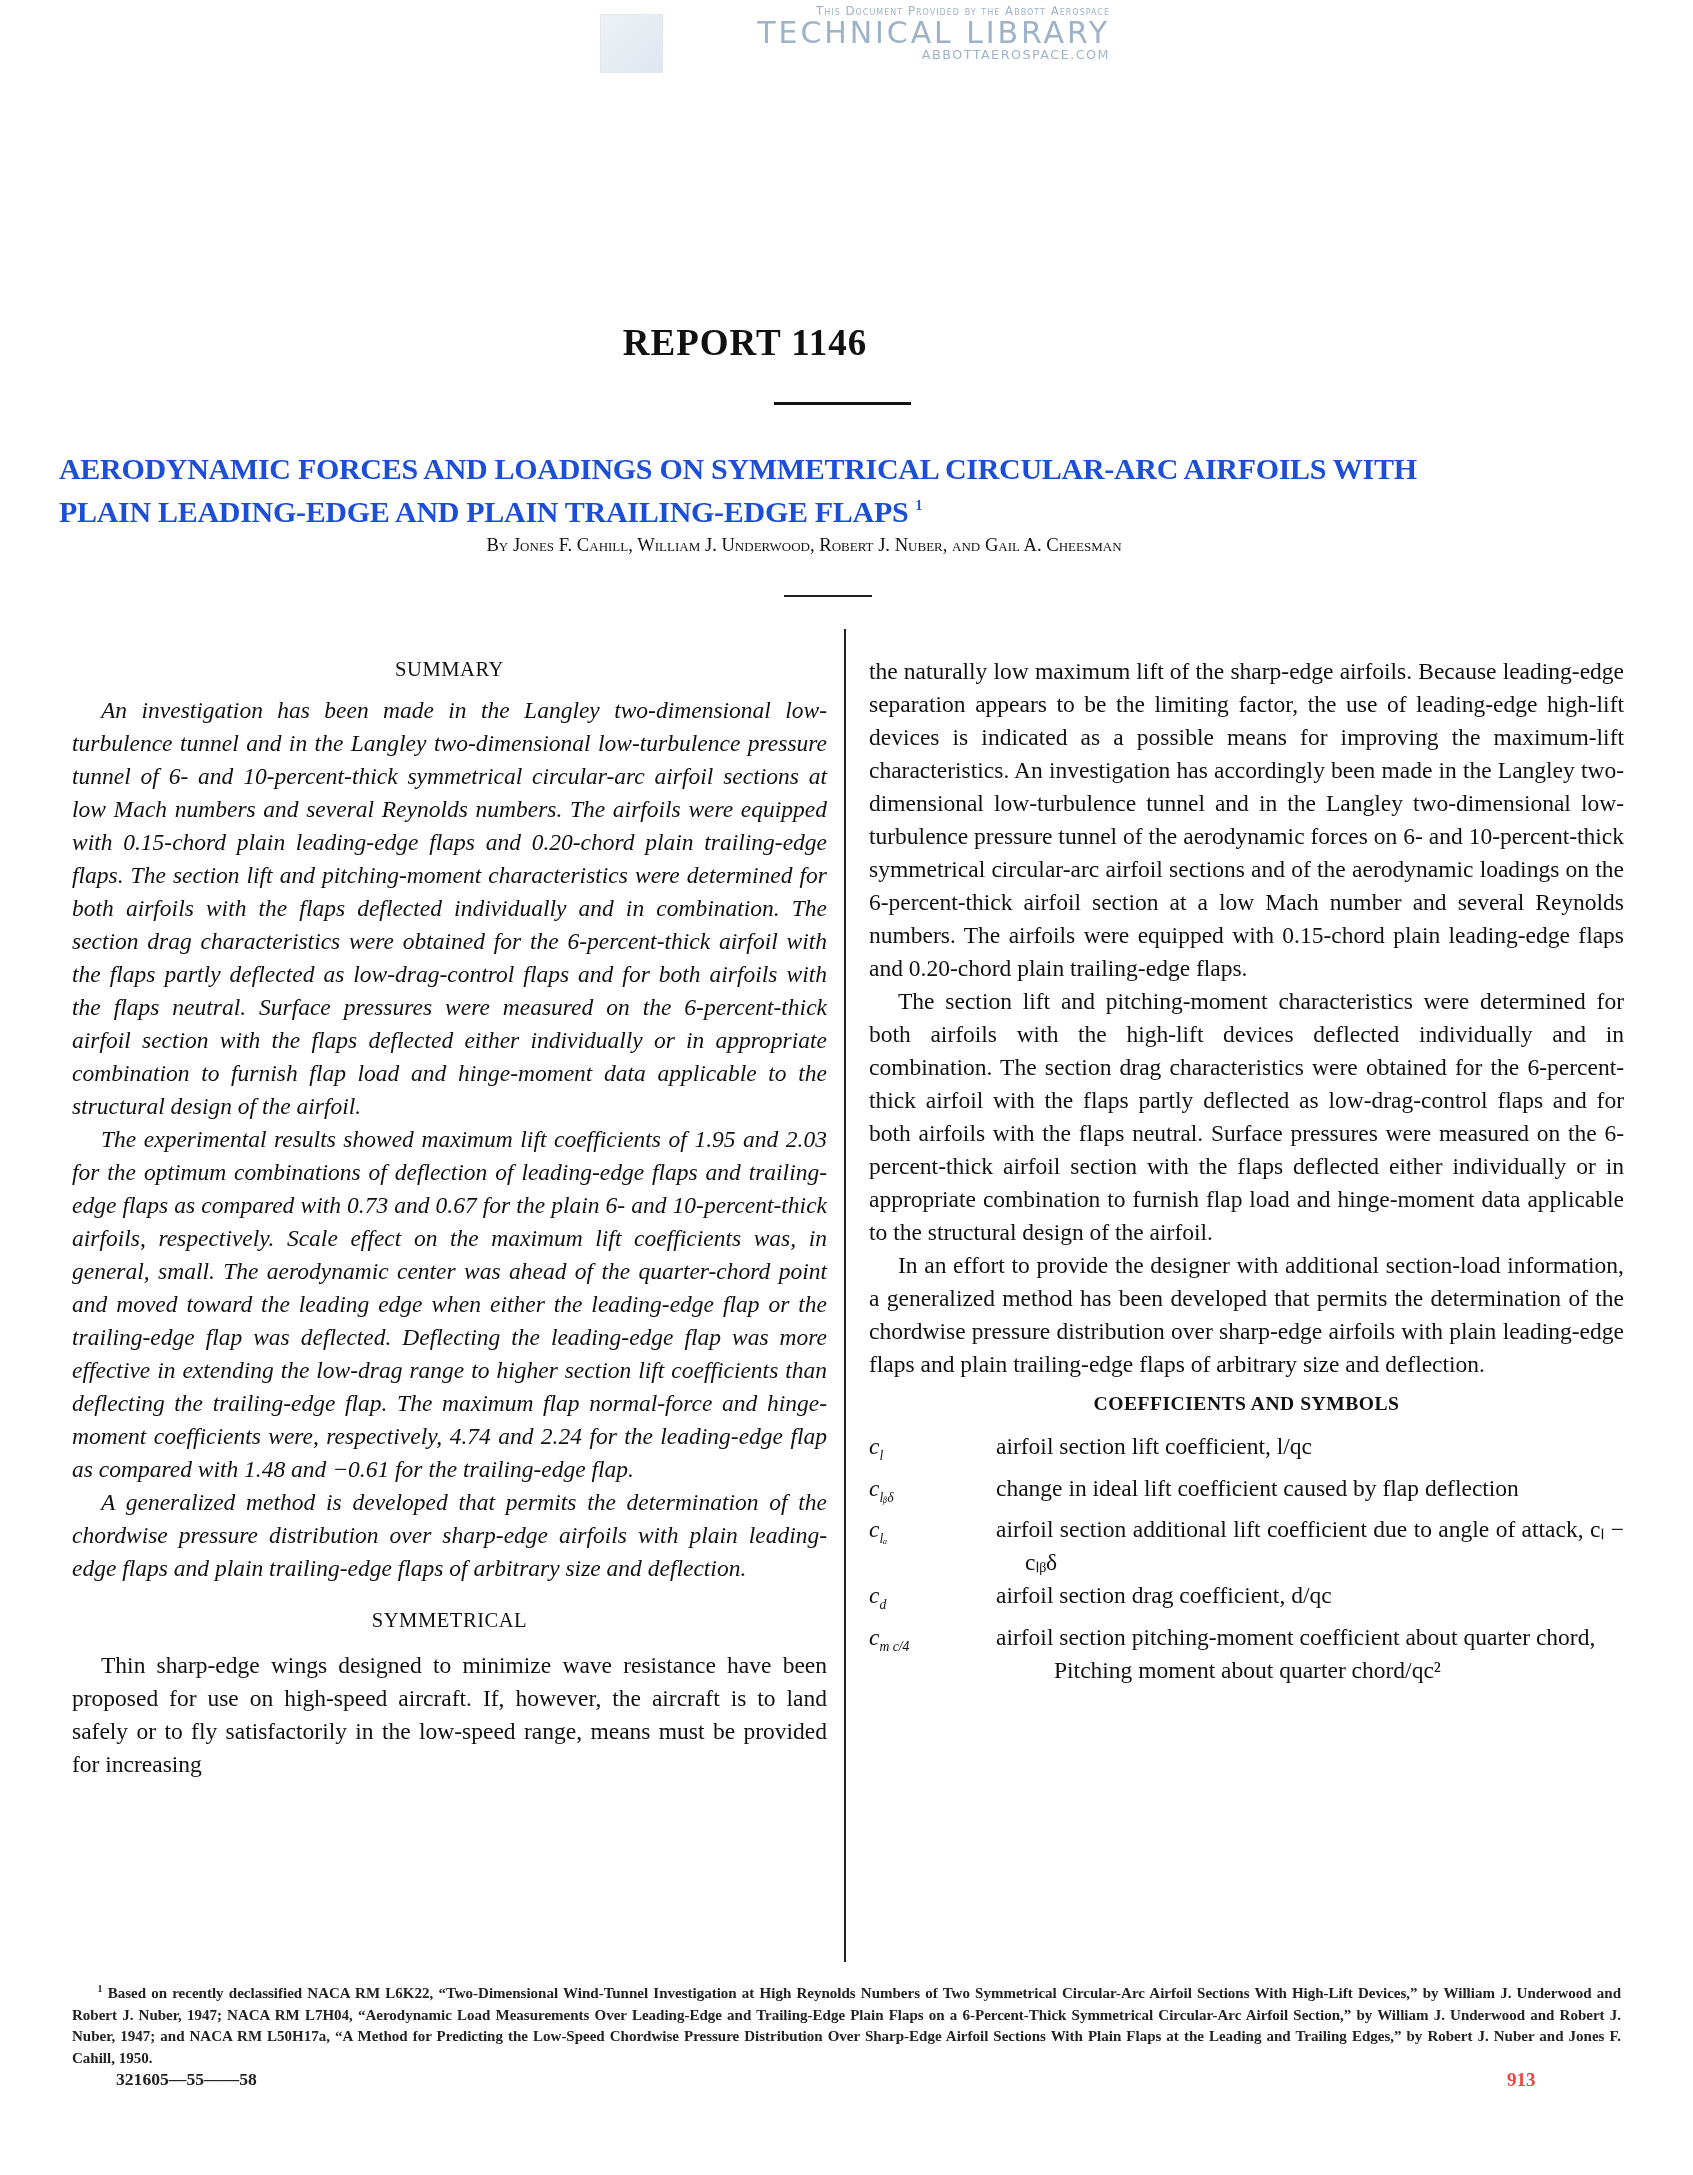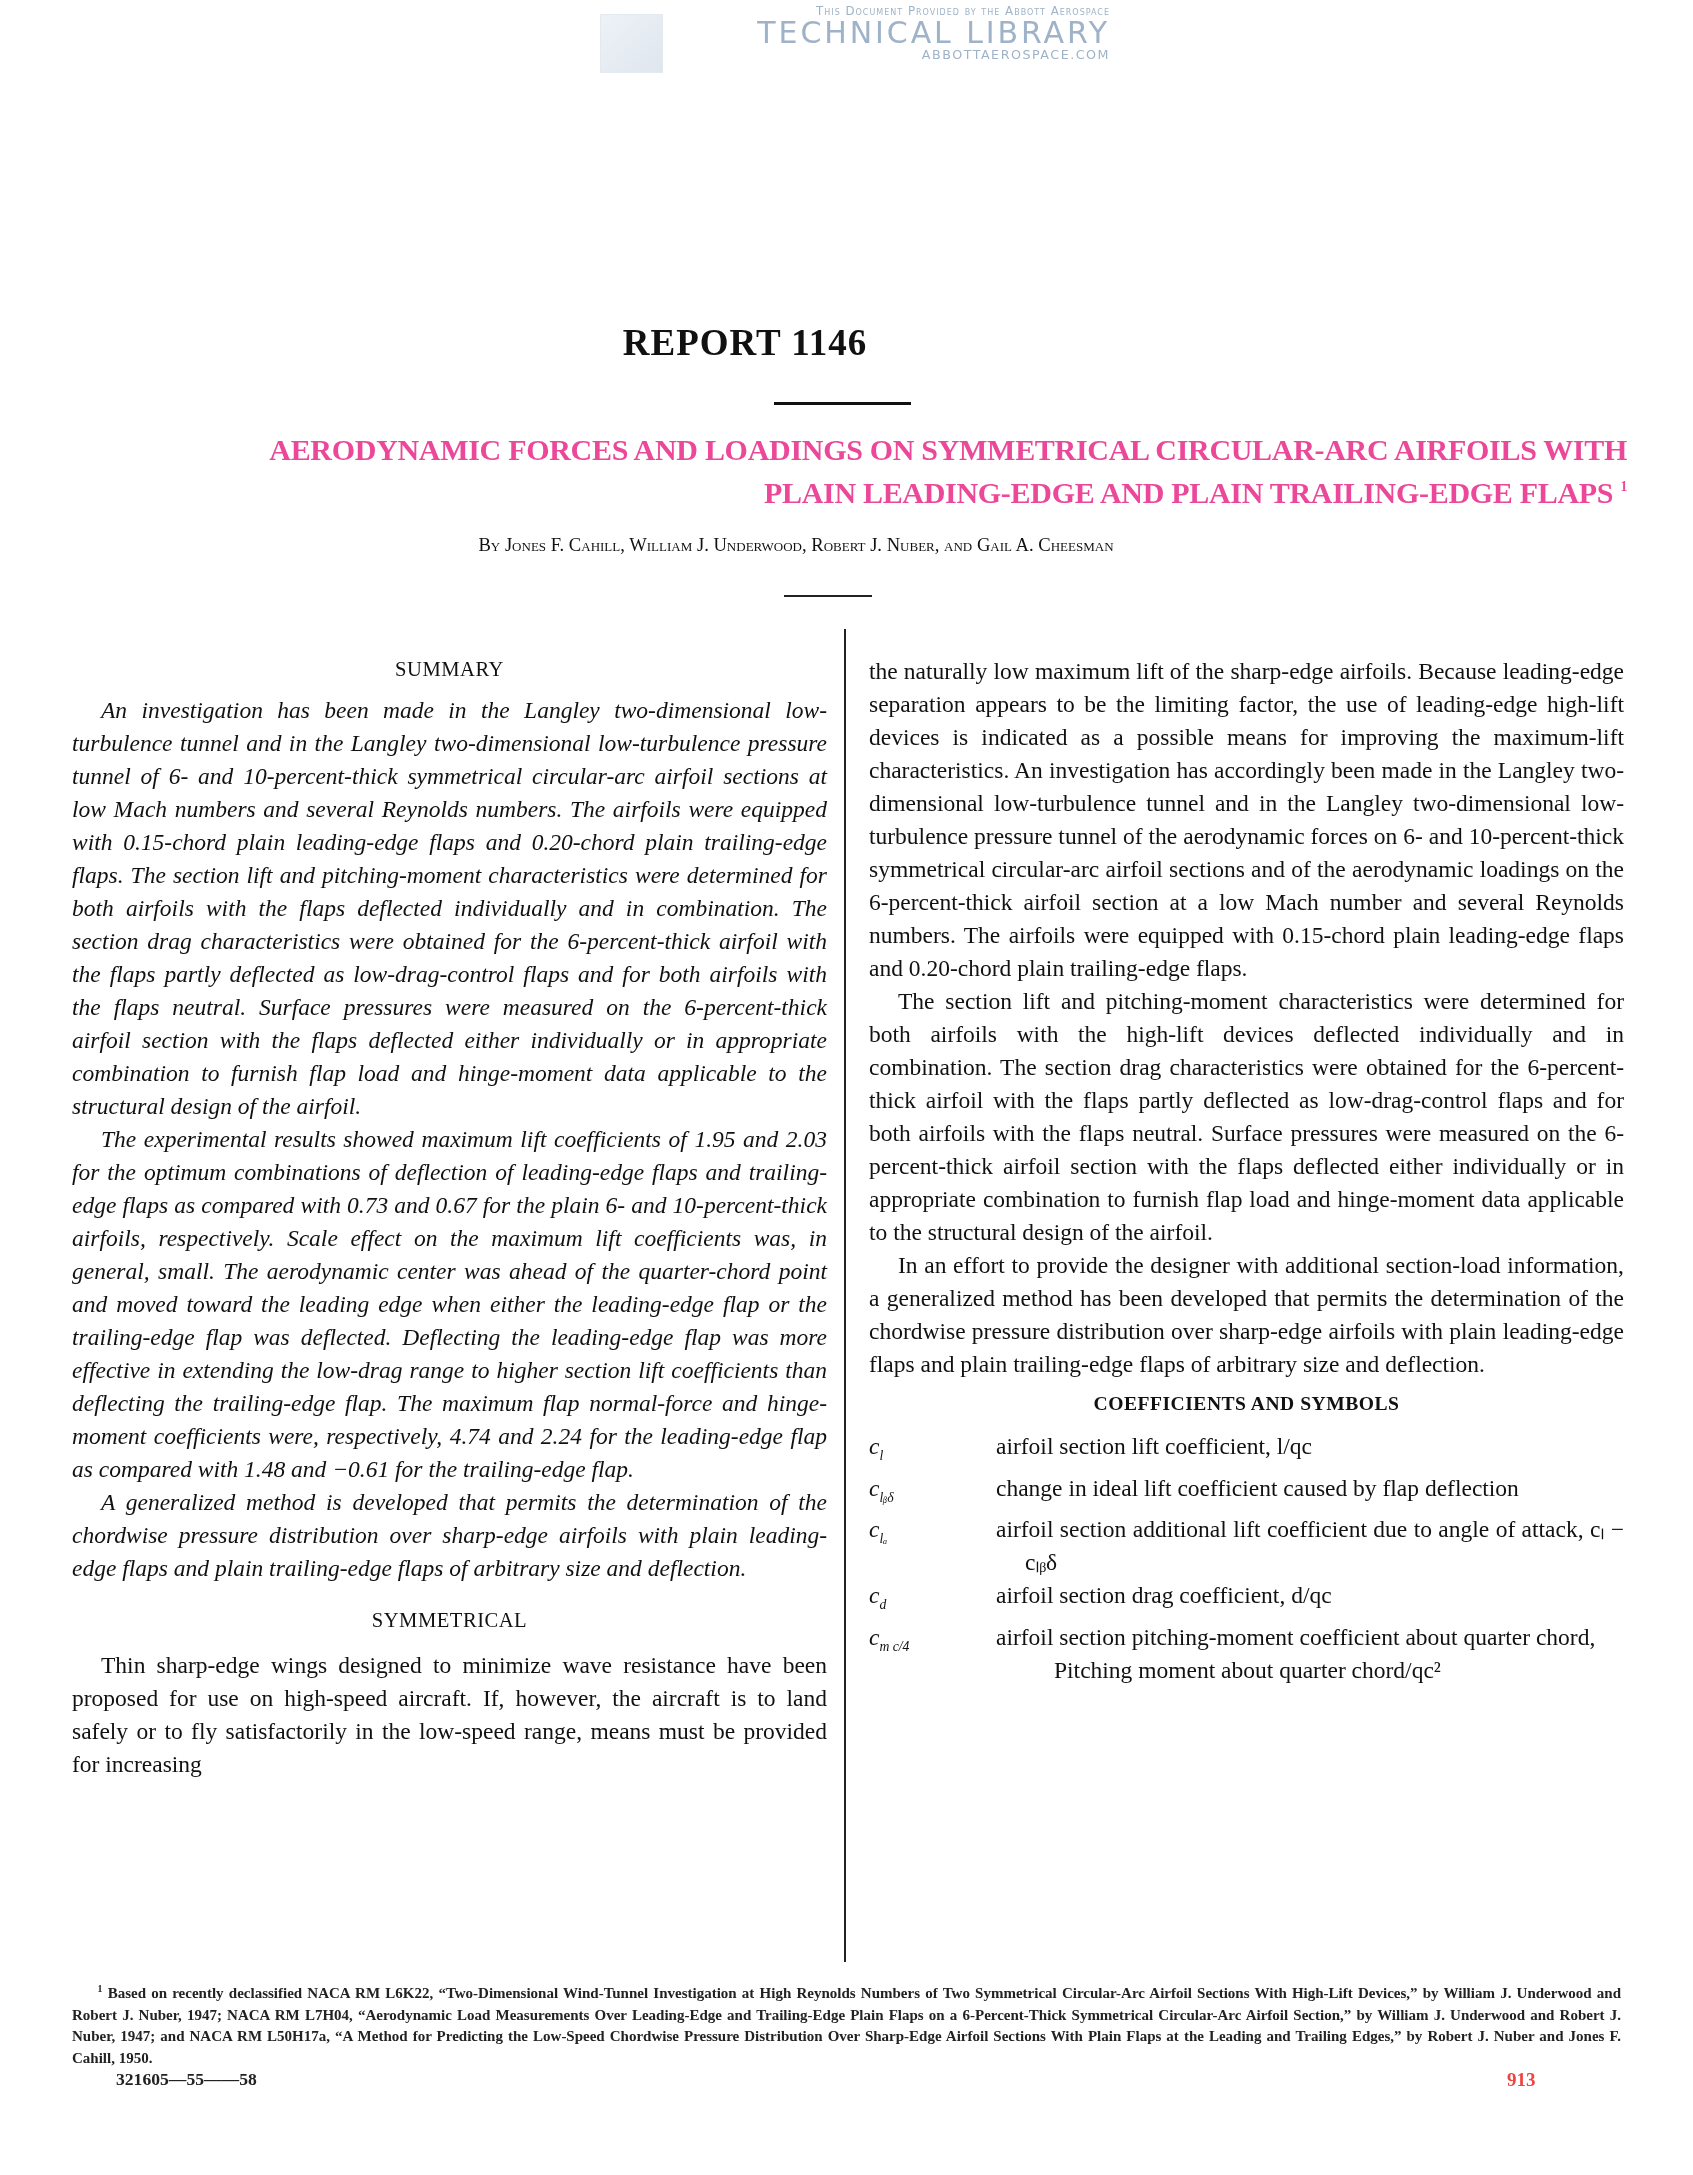"AERODYNAMIC FORCES AND LOADINGS ON" .title { color: #ec4899 -> #1d4ed8; text-align: right -> left; top: 431px -> 450px }
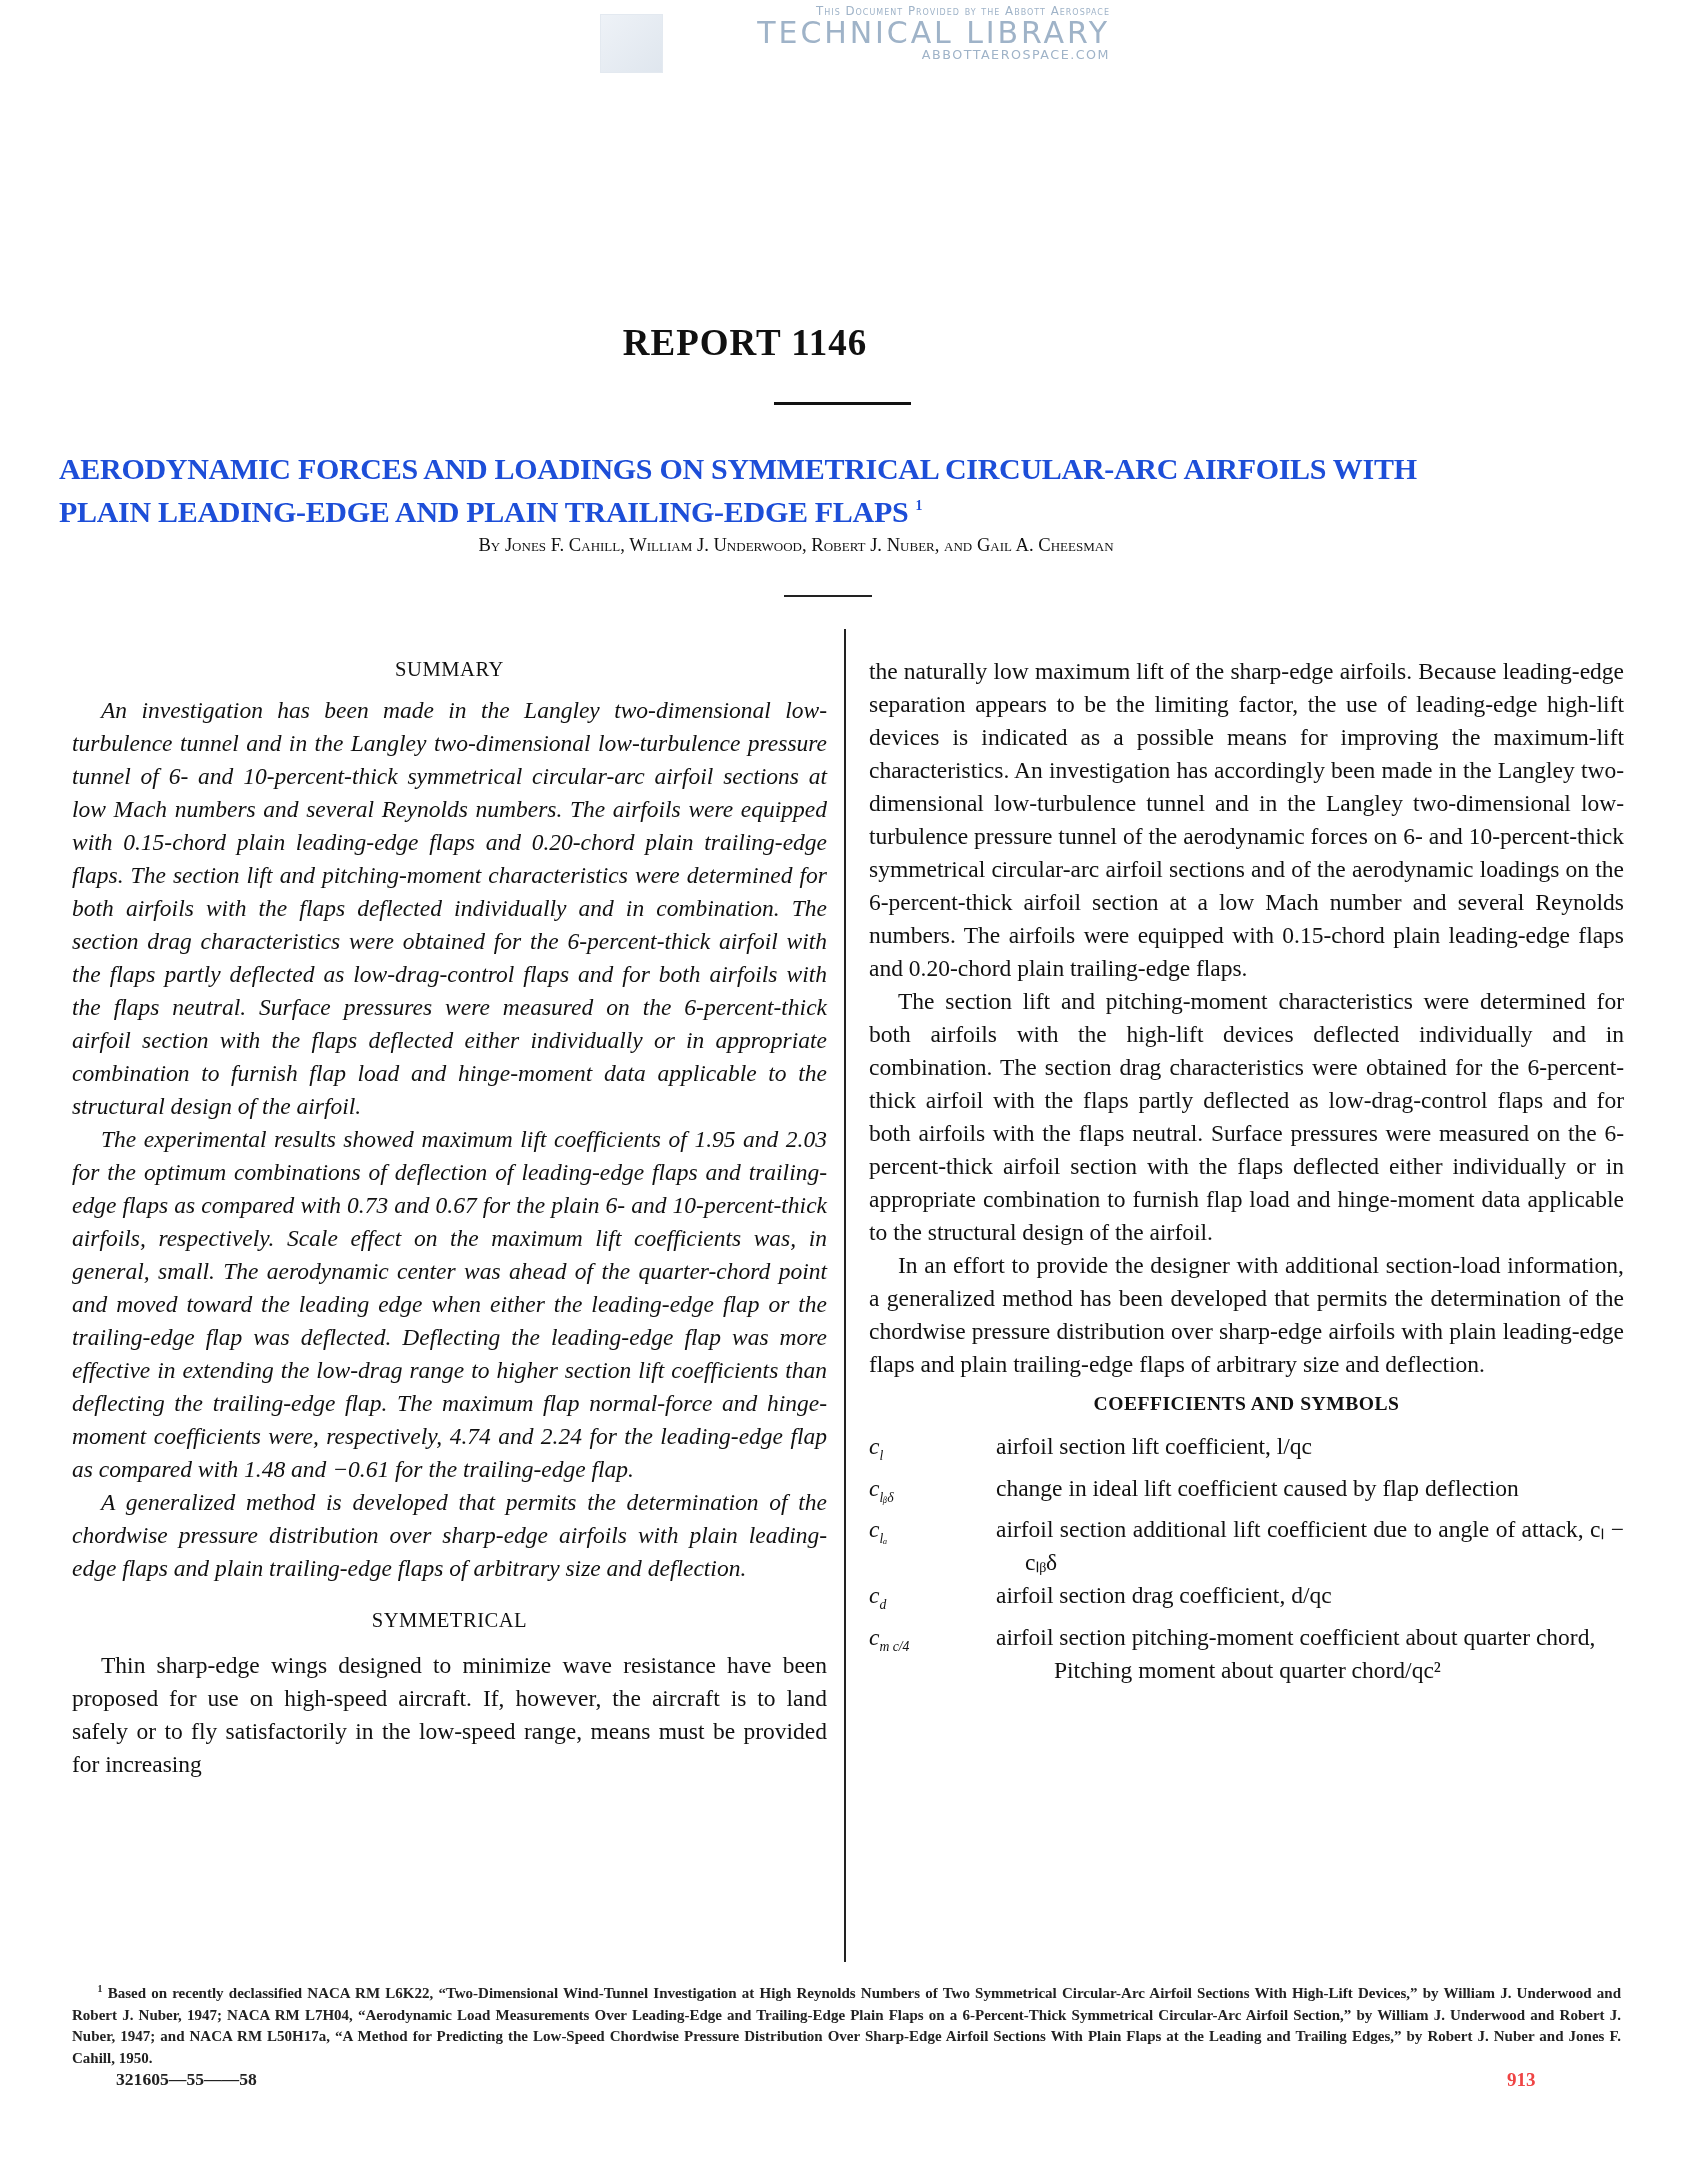"By Jones F. Cahill, William" .authors { left: 0 -> 8px }
